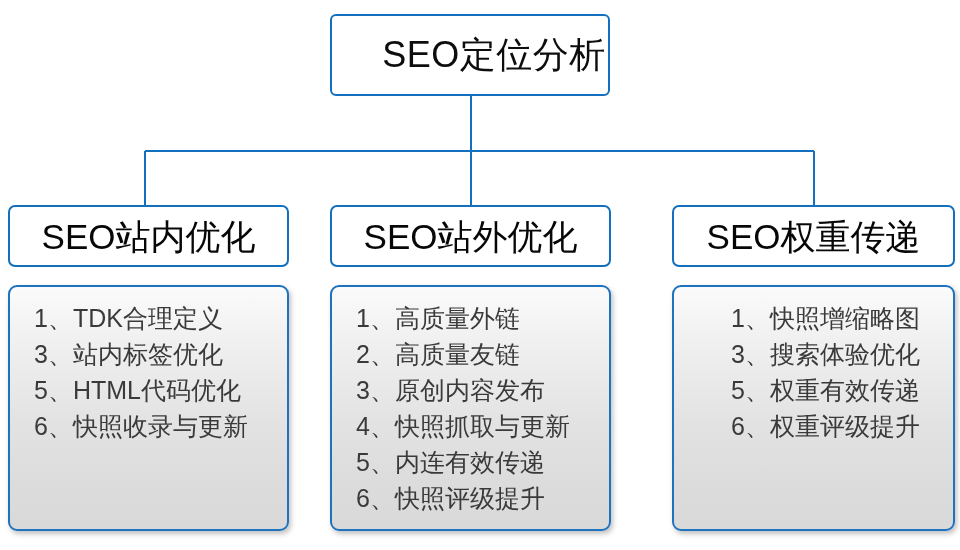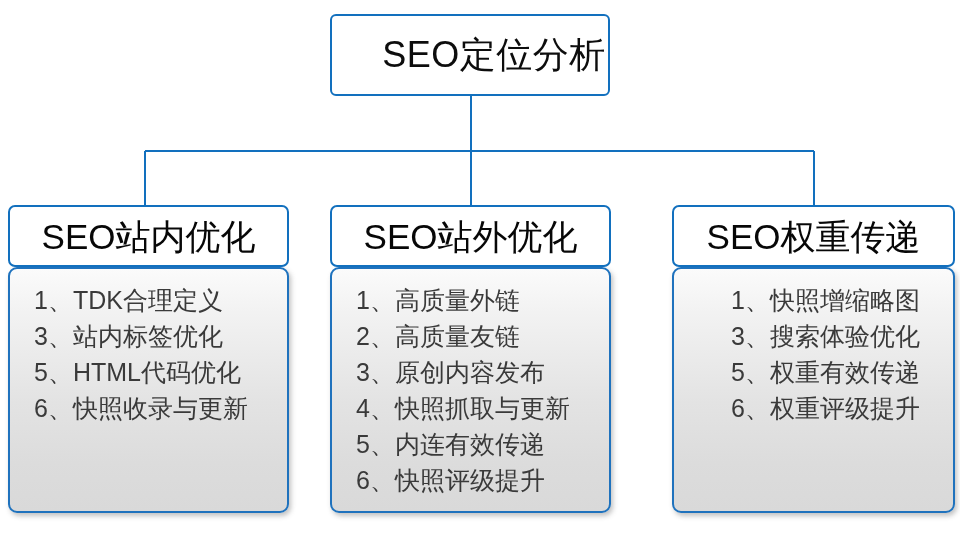"1、TDK合理定义" .col-body { margin-top: 0 -> 18px }
